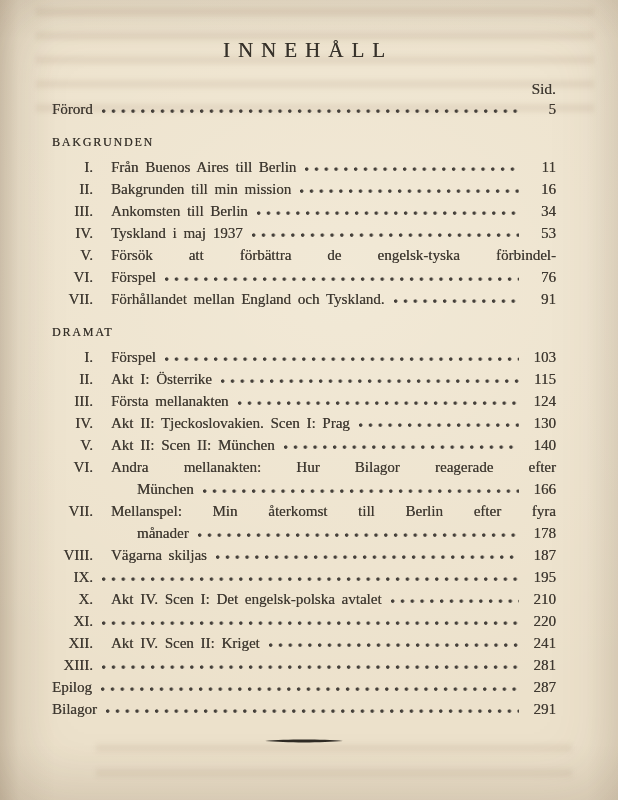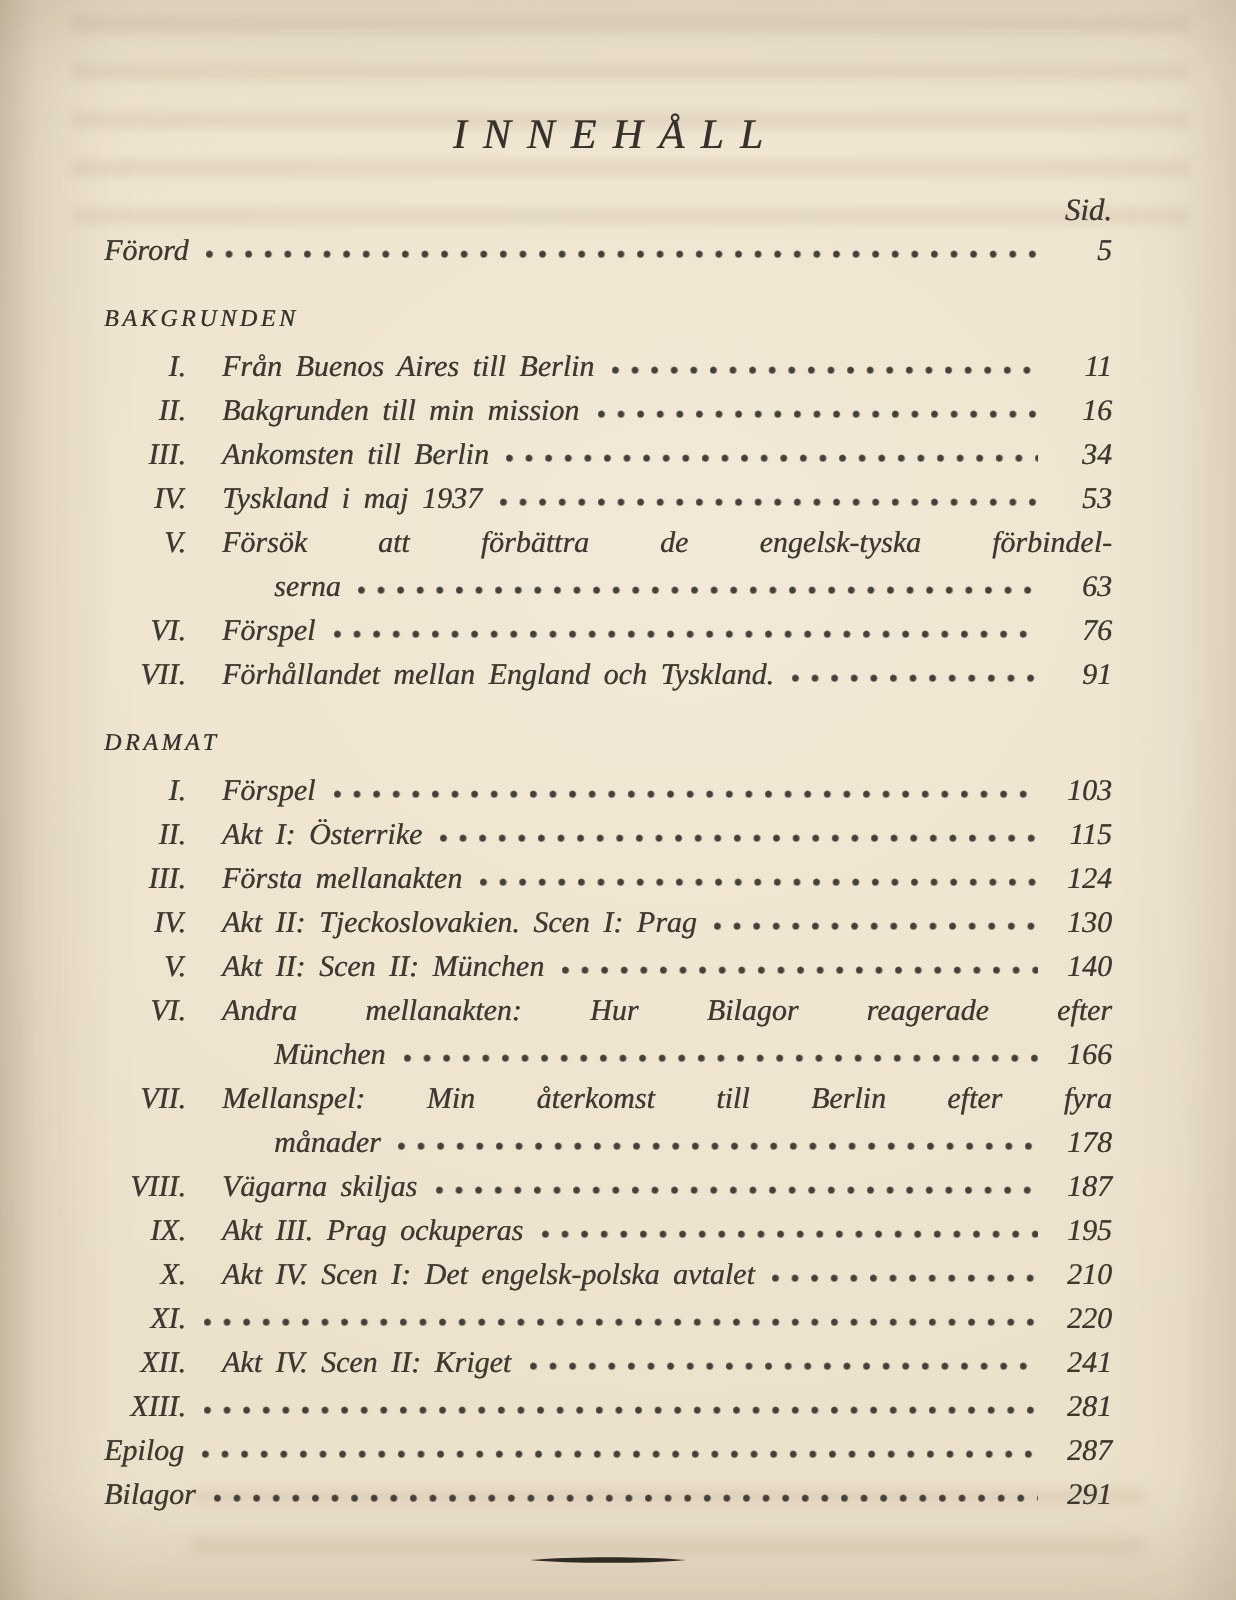"INNEHÅLL" .content { font-style: italic -> none; top: 17px -> 0 }
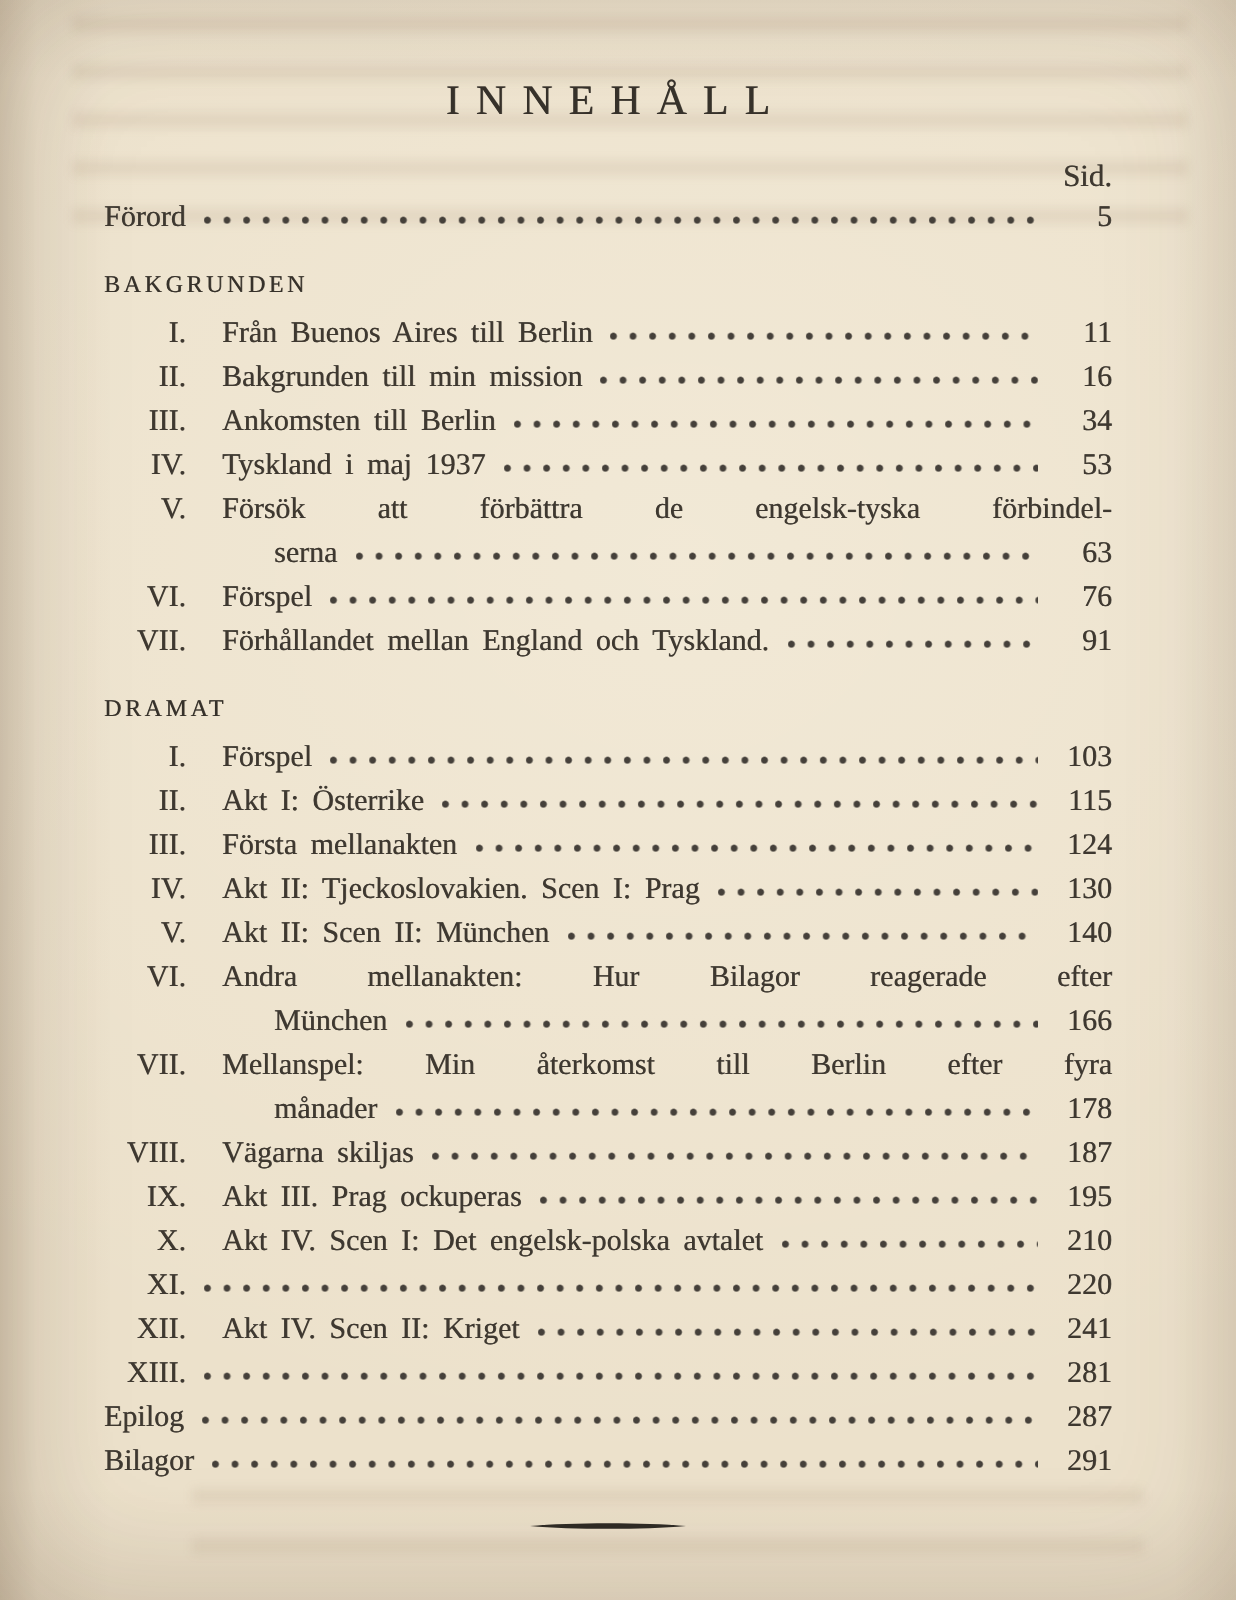"serna" div.row { html: <div> <span></span> <span>serna</span> <span></span> <span>63</span> </div> -> none }
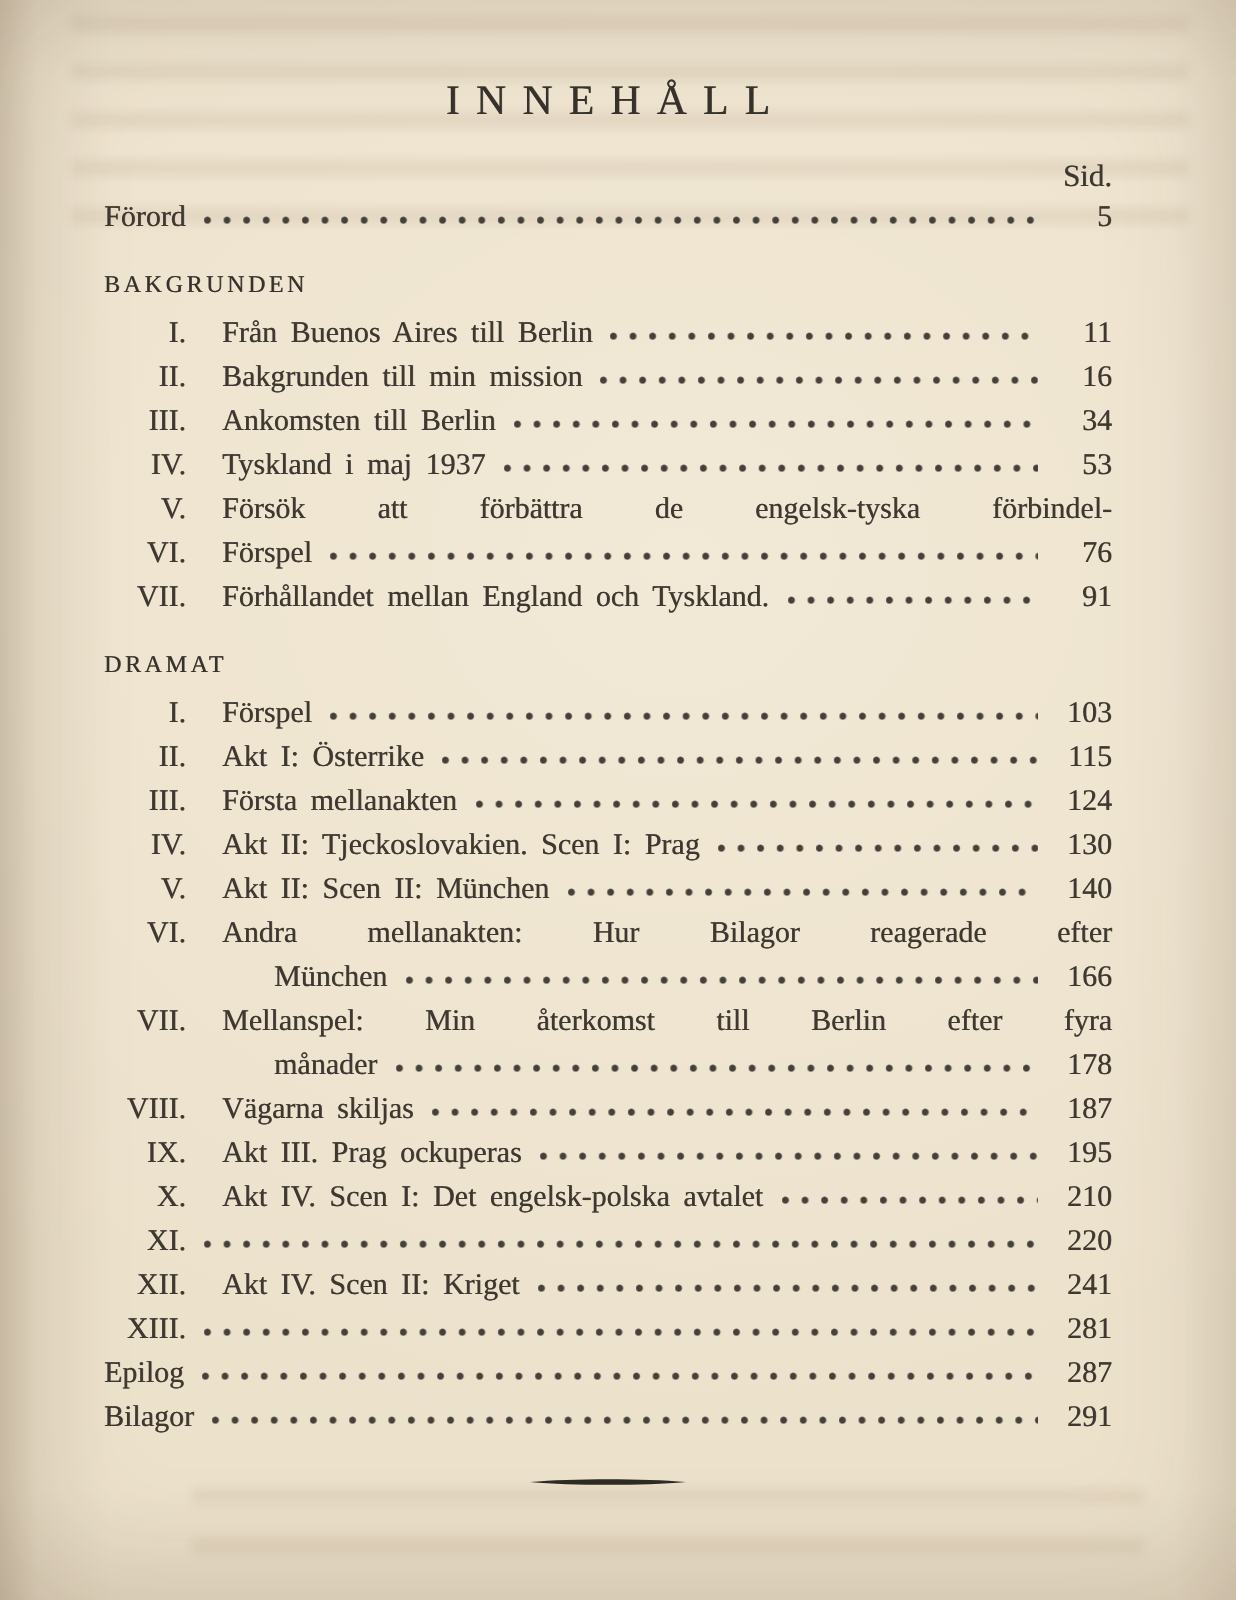"Akt III. Prag ockuperas" span.txt { html: <span>Akt III. Prag ockuperas</span> -> none }
